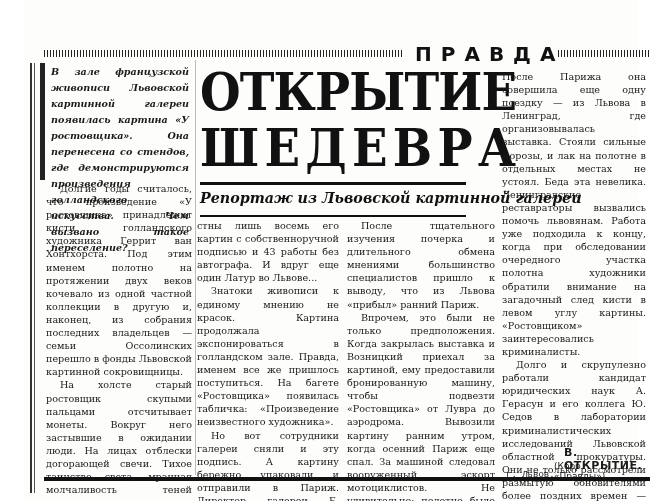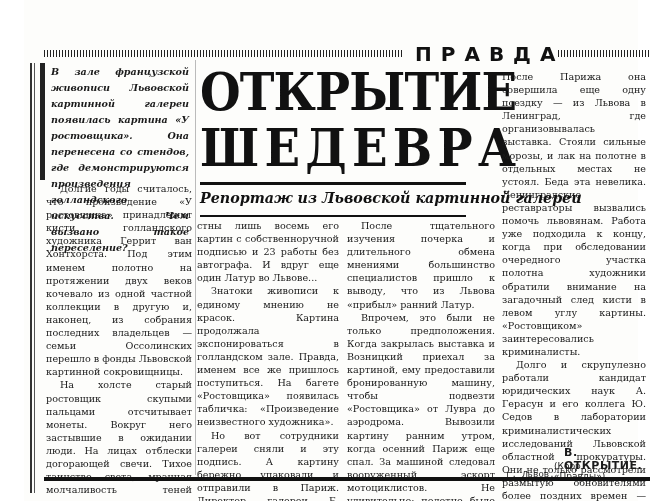"стны лишь восемь его картин" p.noindent { text: 23 -> 43 }
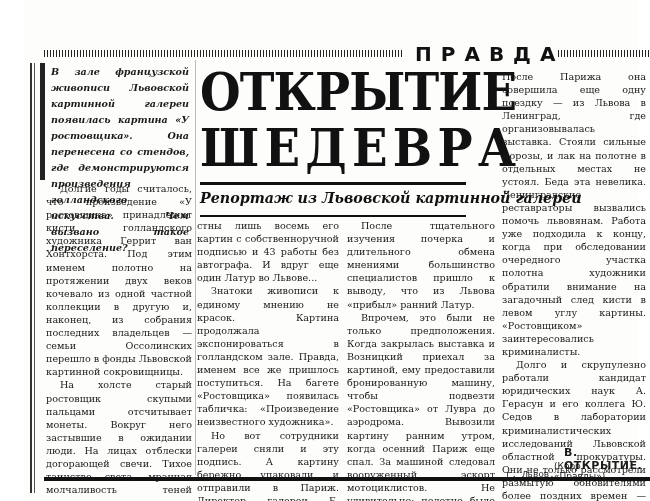"После тщательного изучения почерка и" p { text: Латур -> Париж }
